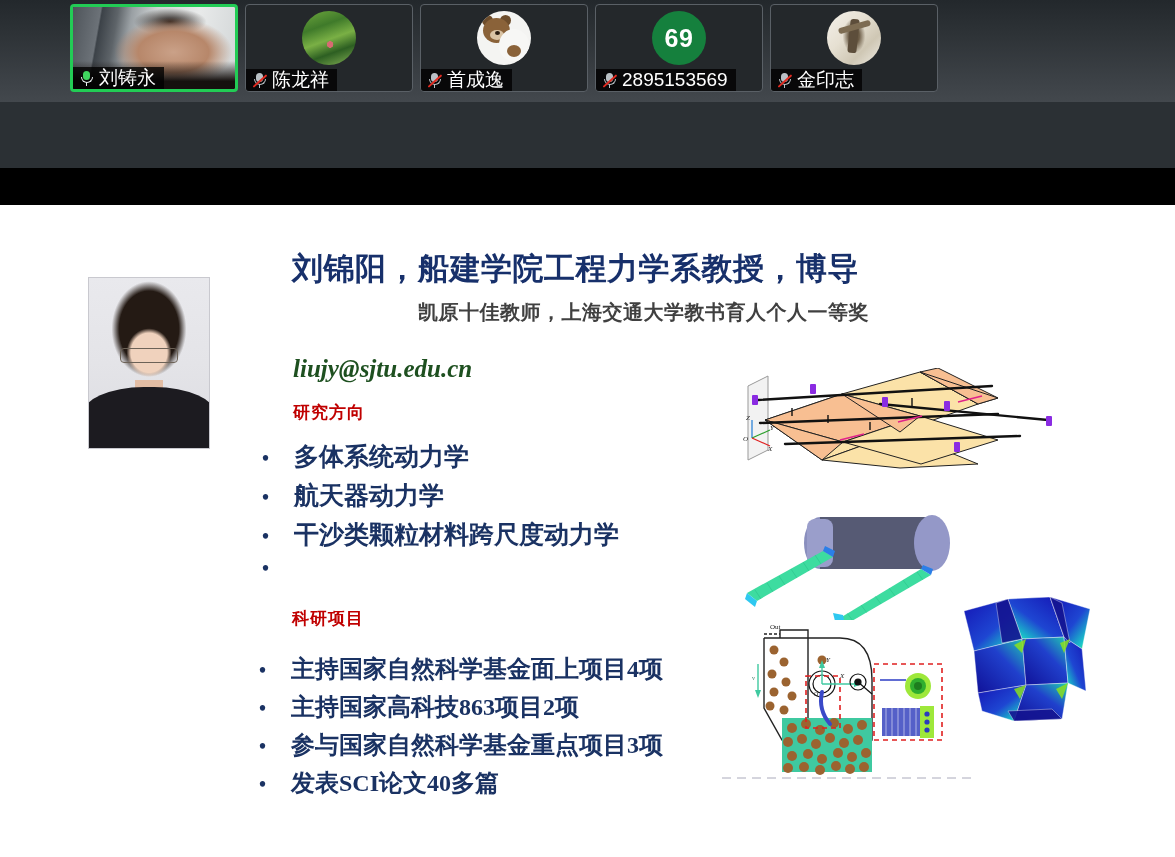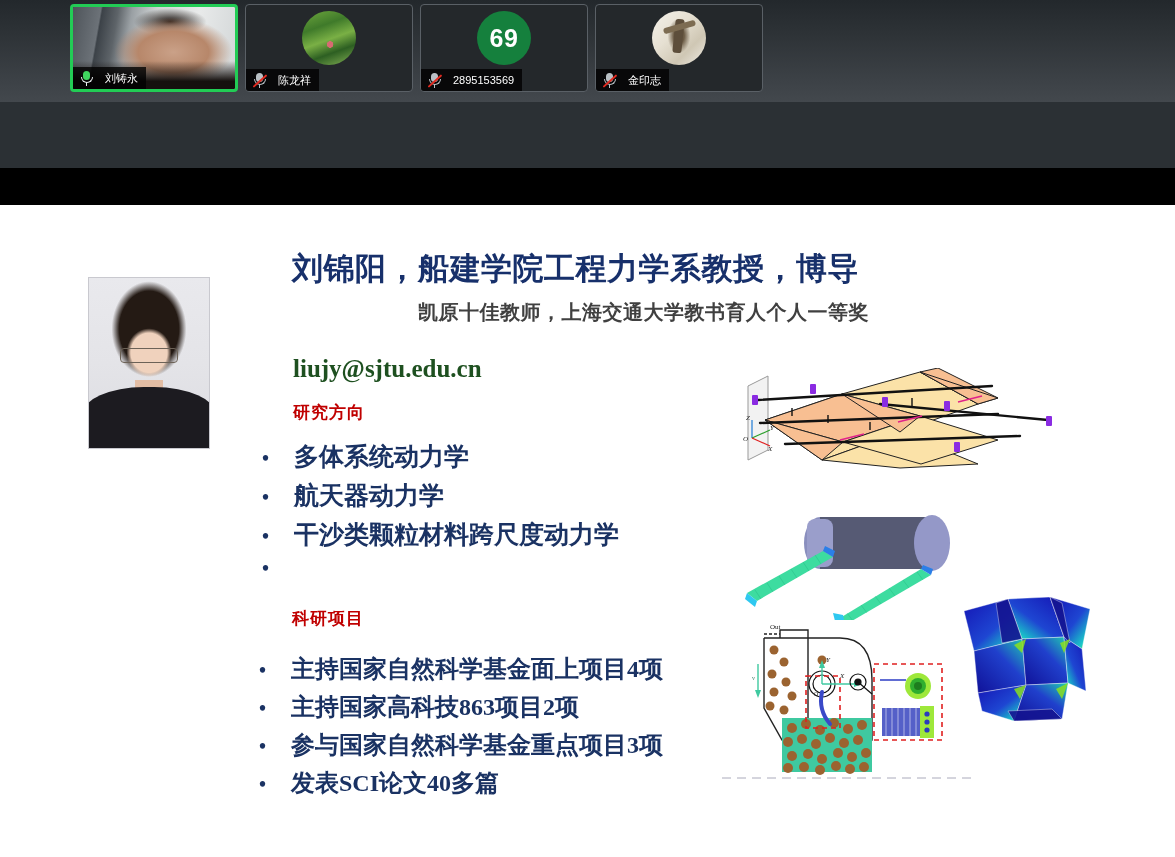"刘铸永" .name-bar { font-size: 11px -> 19px; gap: 11px -> 5px }
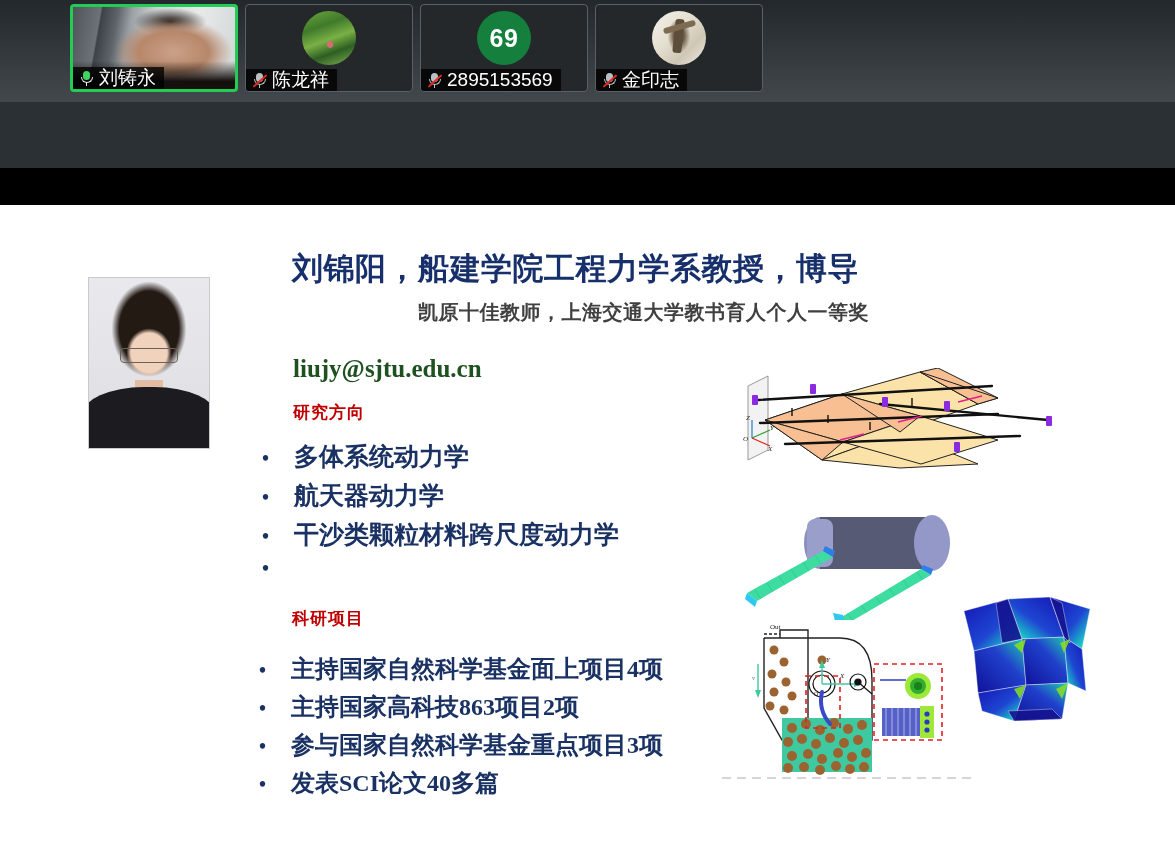"首成逸" div.tile { html: none -> <div> <div> <div> <span></span> <span></span> <span></span> <span></span> <span></span> <span></span> <span></span> </div> </div> <div> <span> <span></span> <span></span> <span></span> <span></span> </span> <span>首成逸</span> </div> </div> }
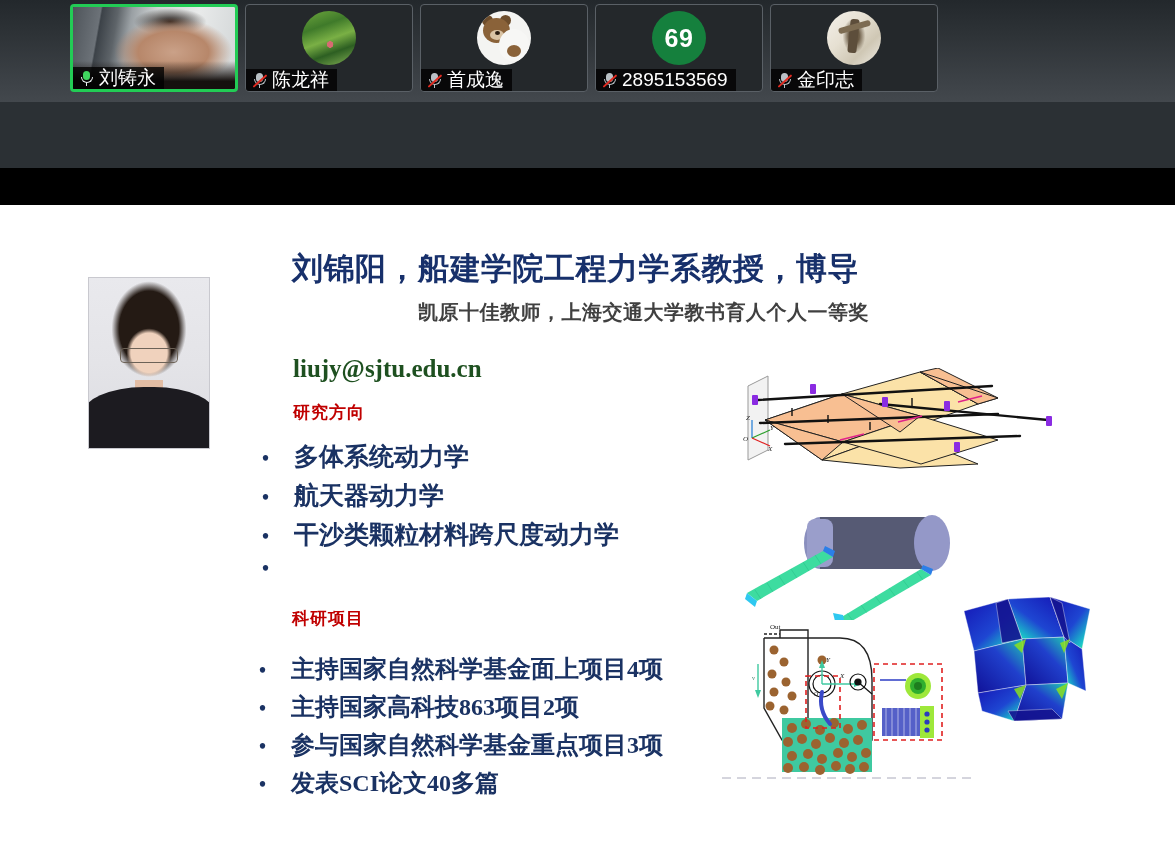"liujy@sjtu.edu.cn" .email { font-style: none -> italic }
